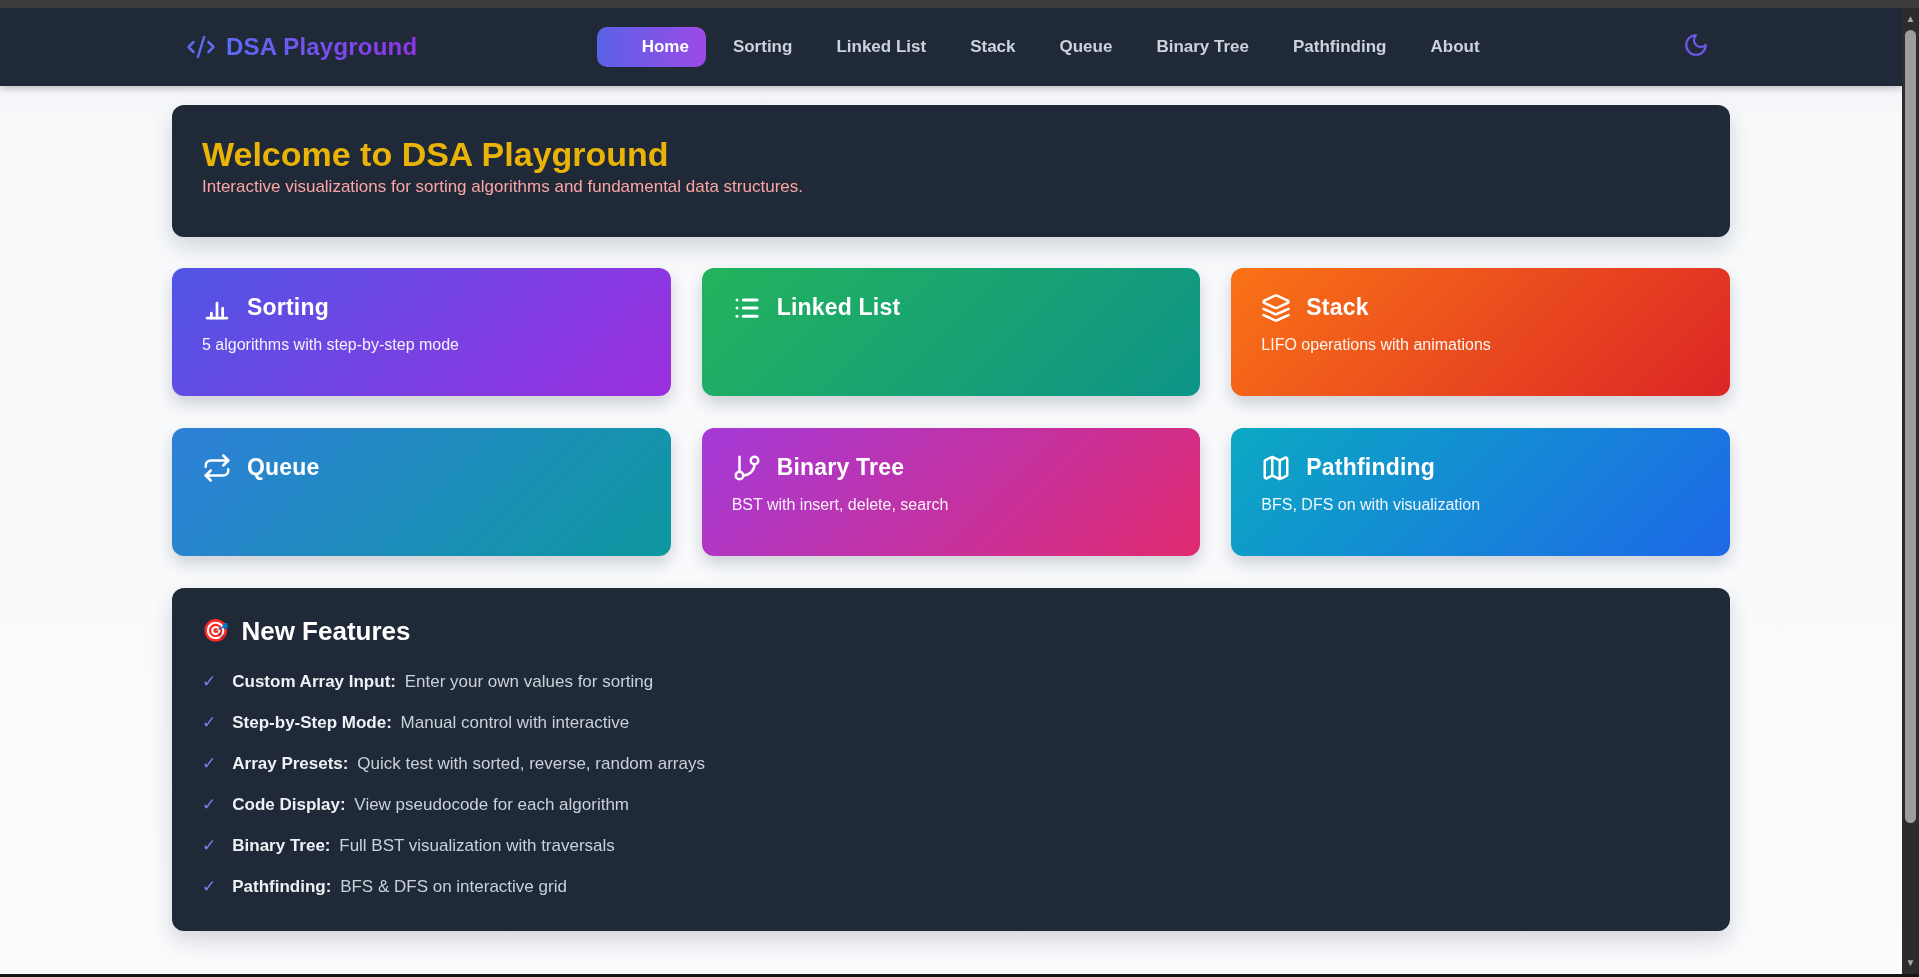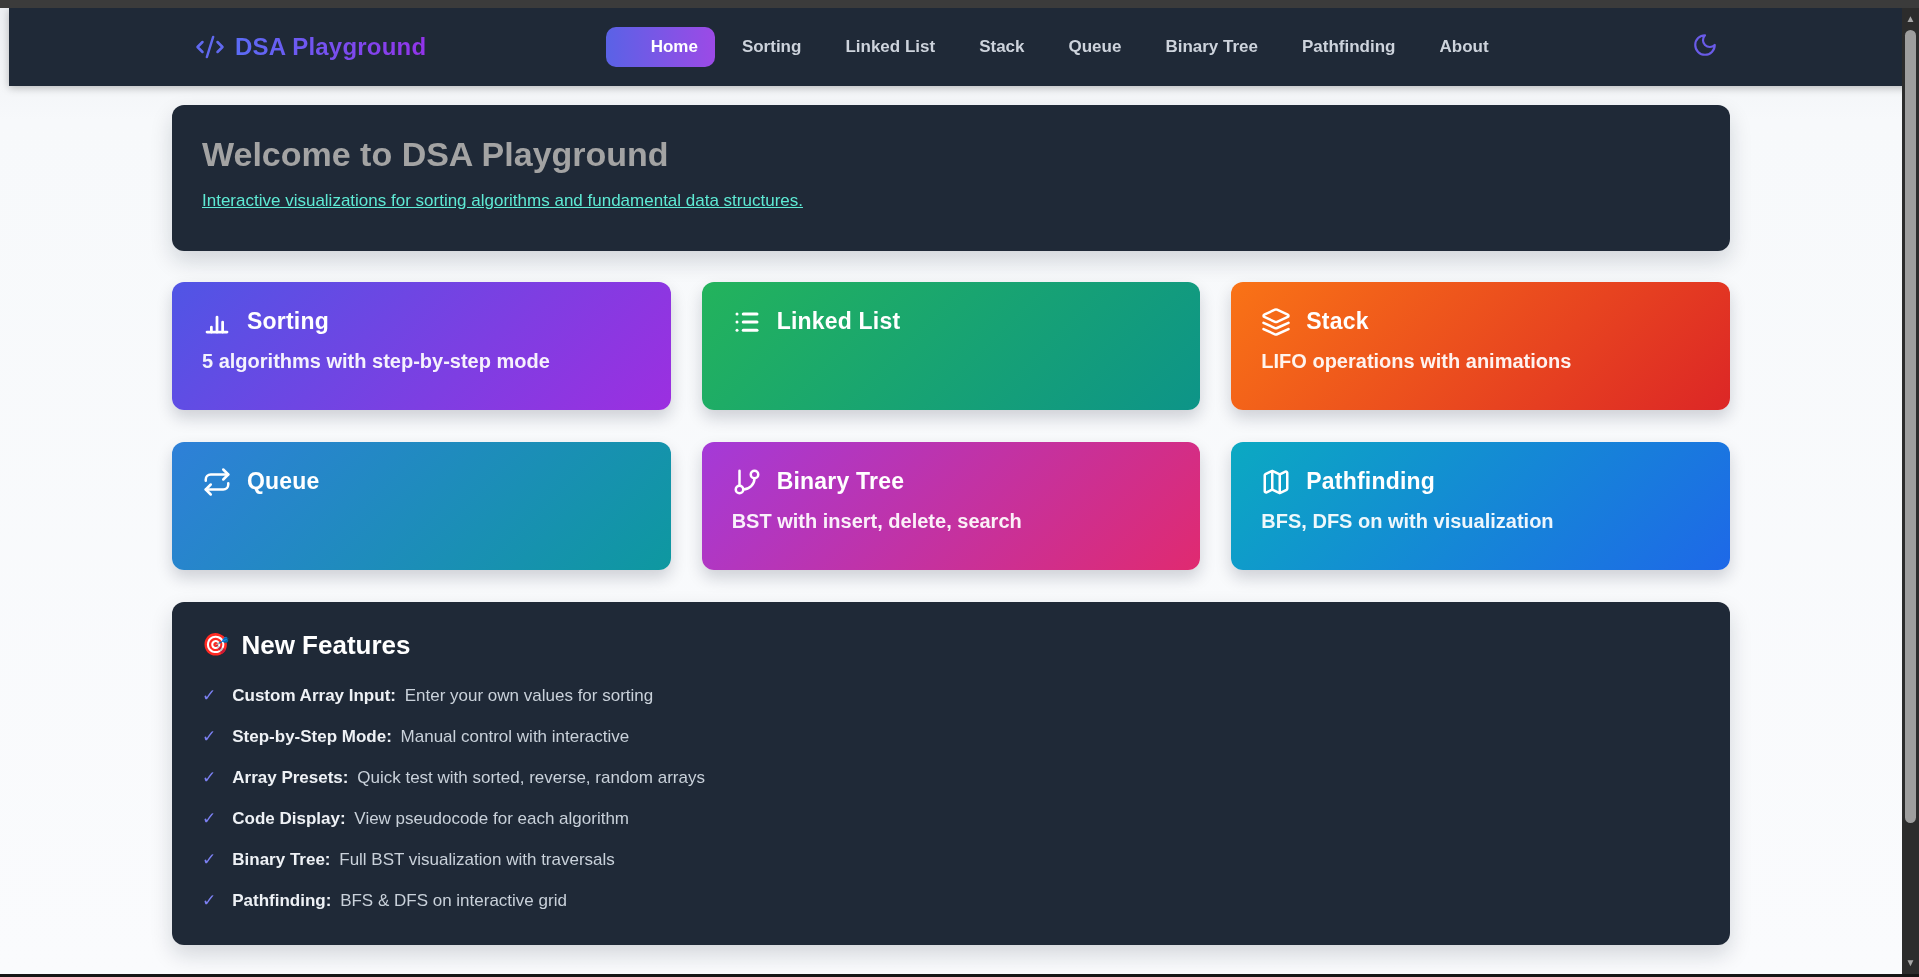"DSA Playground" .navbar { left: 9px -> 0 }
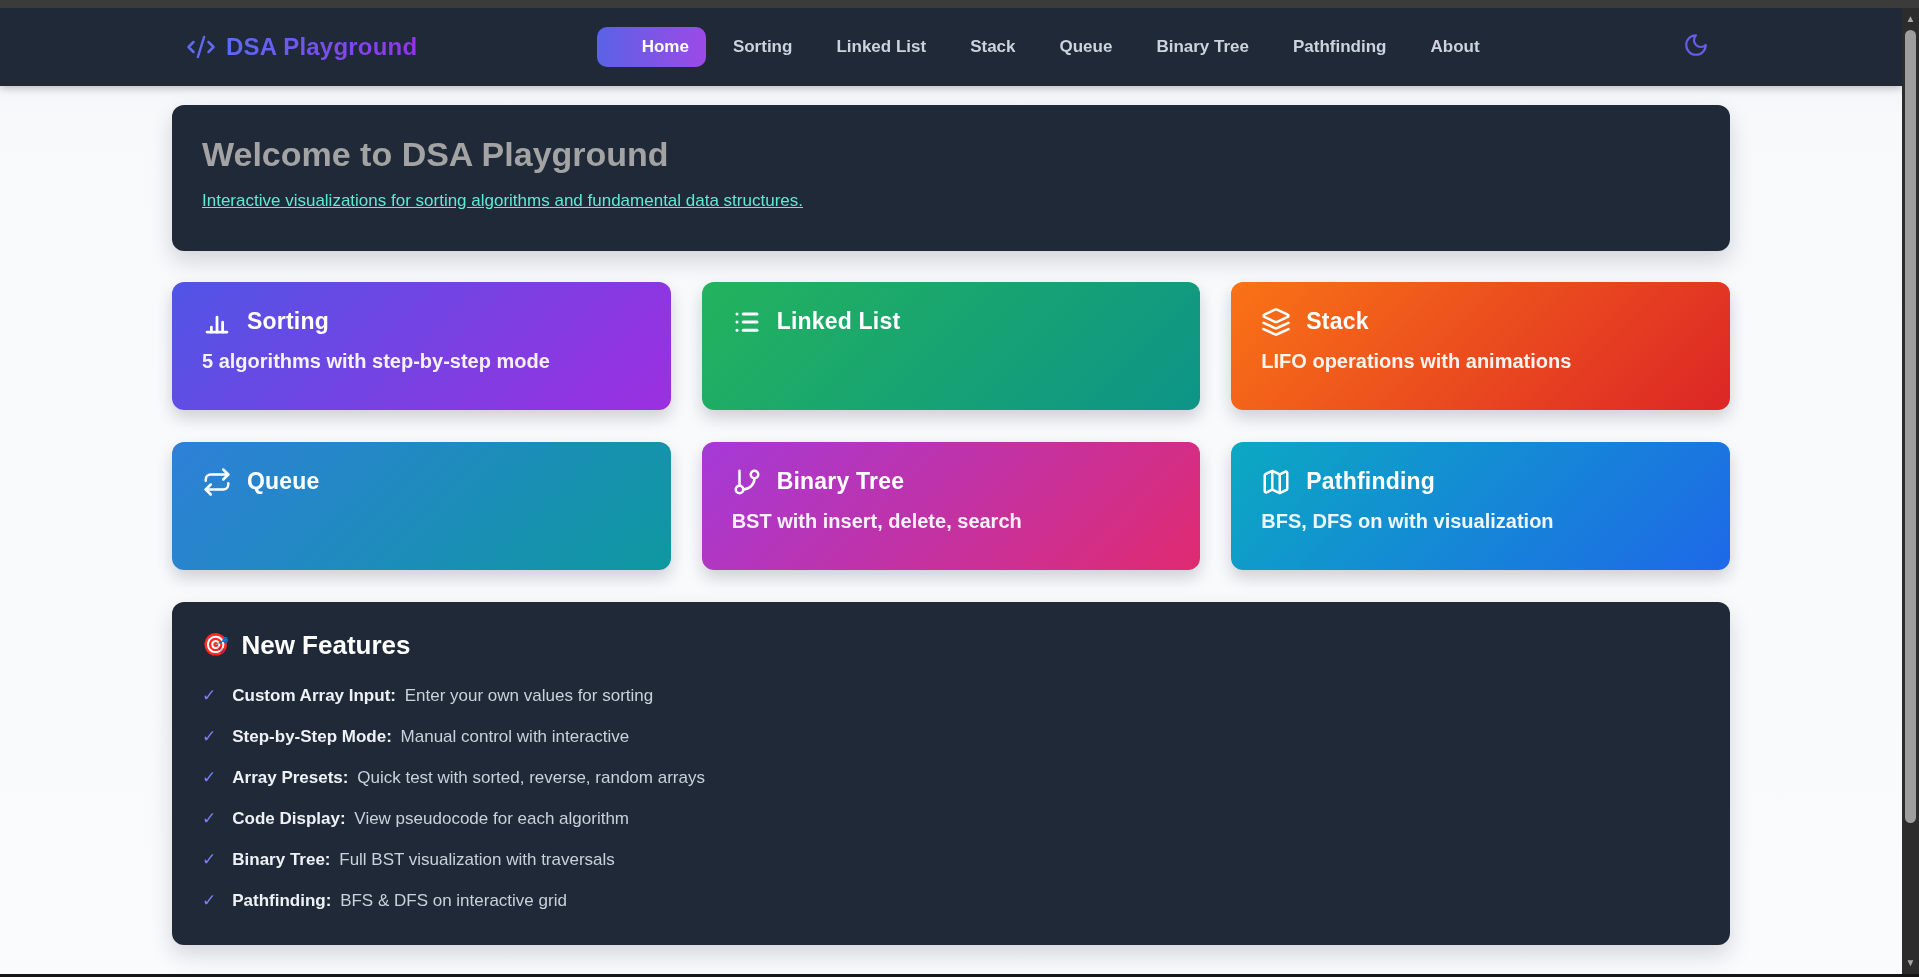"Welcome to DSA Playground" .welcome-title { color: #a3a3a3 -> #eab308; margin-bottom: 14px -> none }
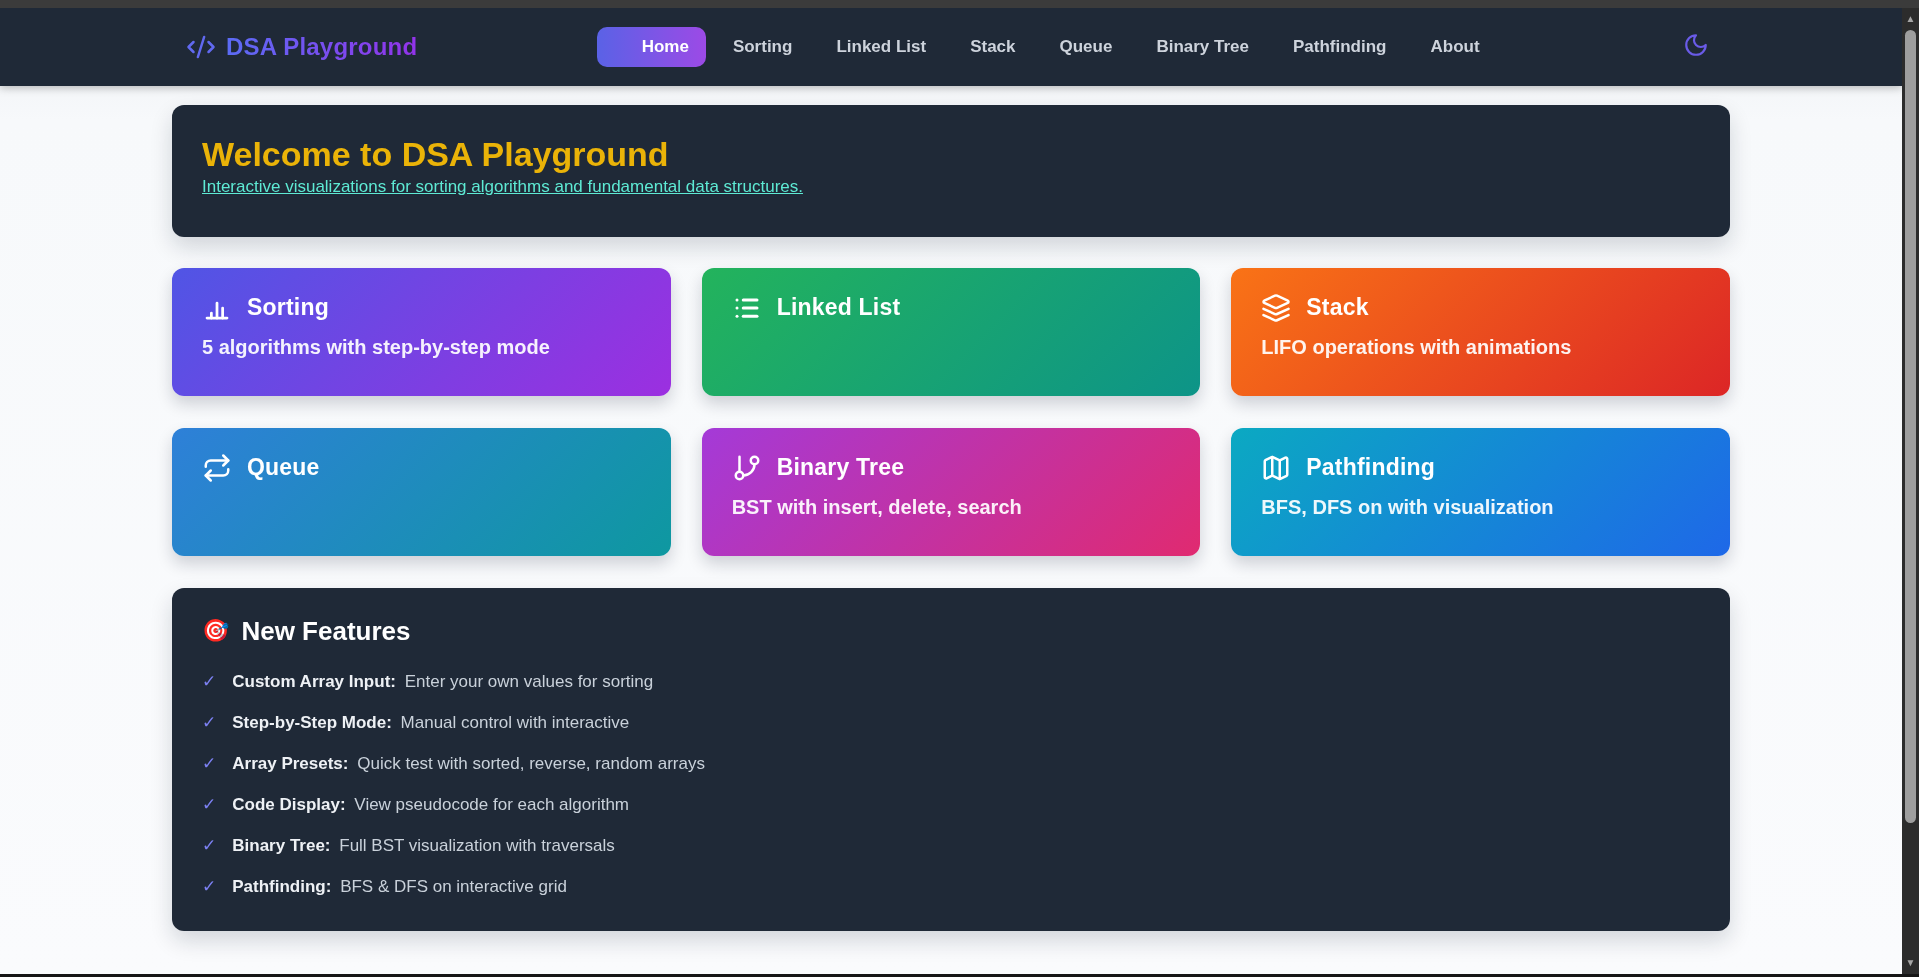"Interactive visualizations for sorting" .welcome-sub { color: #5eead4 -> #fca5a5; text-decoration: underline -> none }
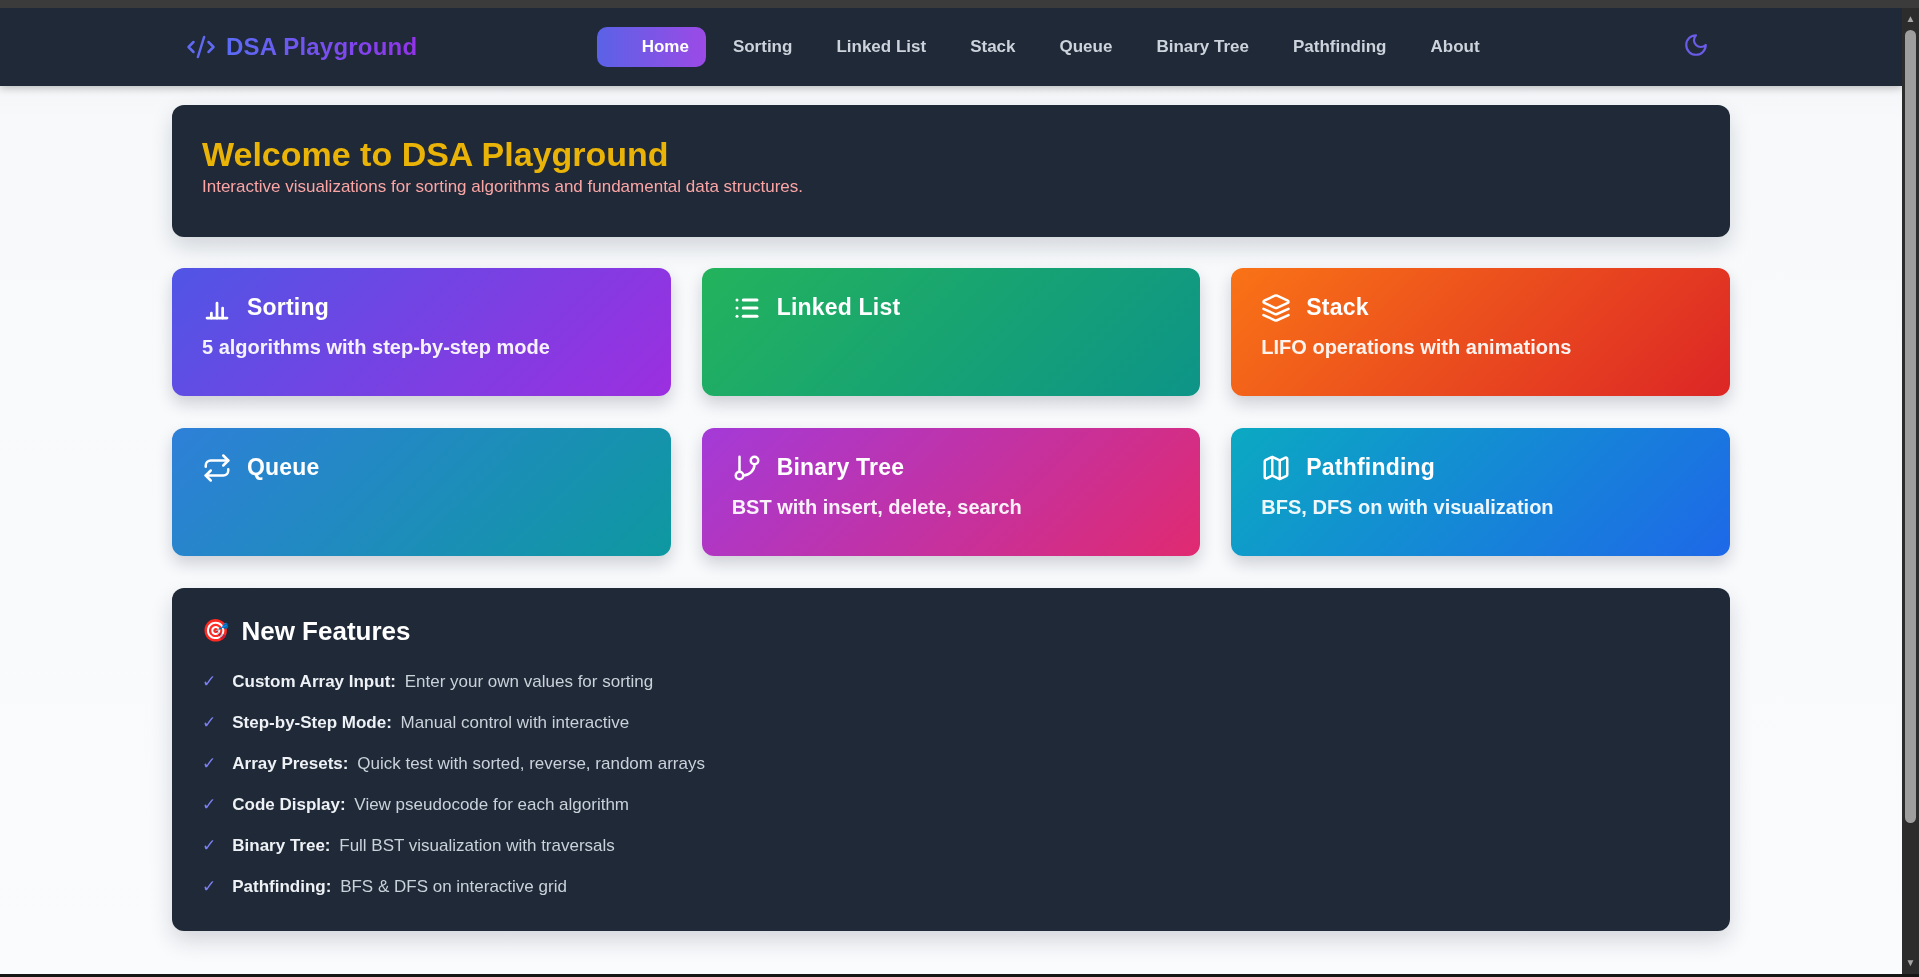"5 algorithms with step-by-step mode" .card-sub { font-size: 20px -> 16px; font-weight: bold -> none }
